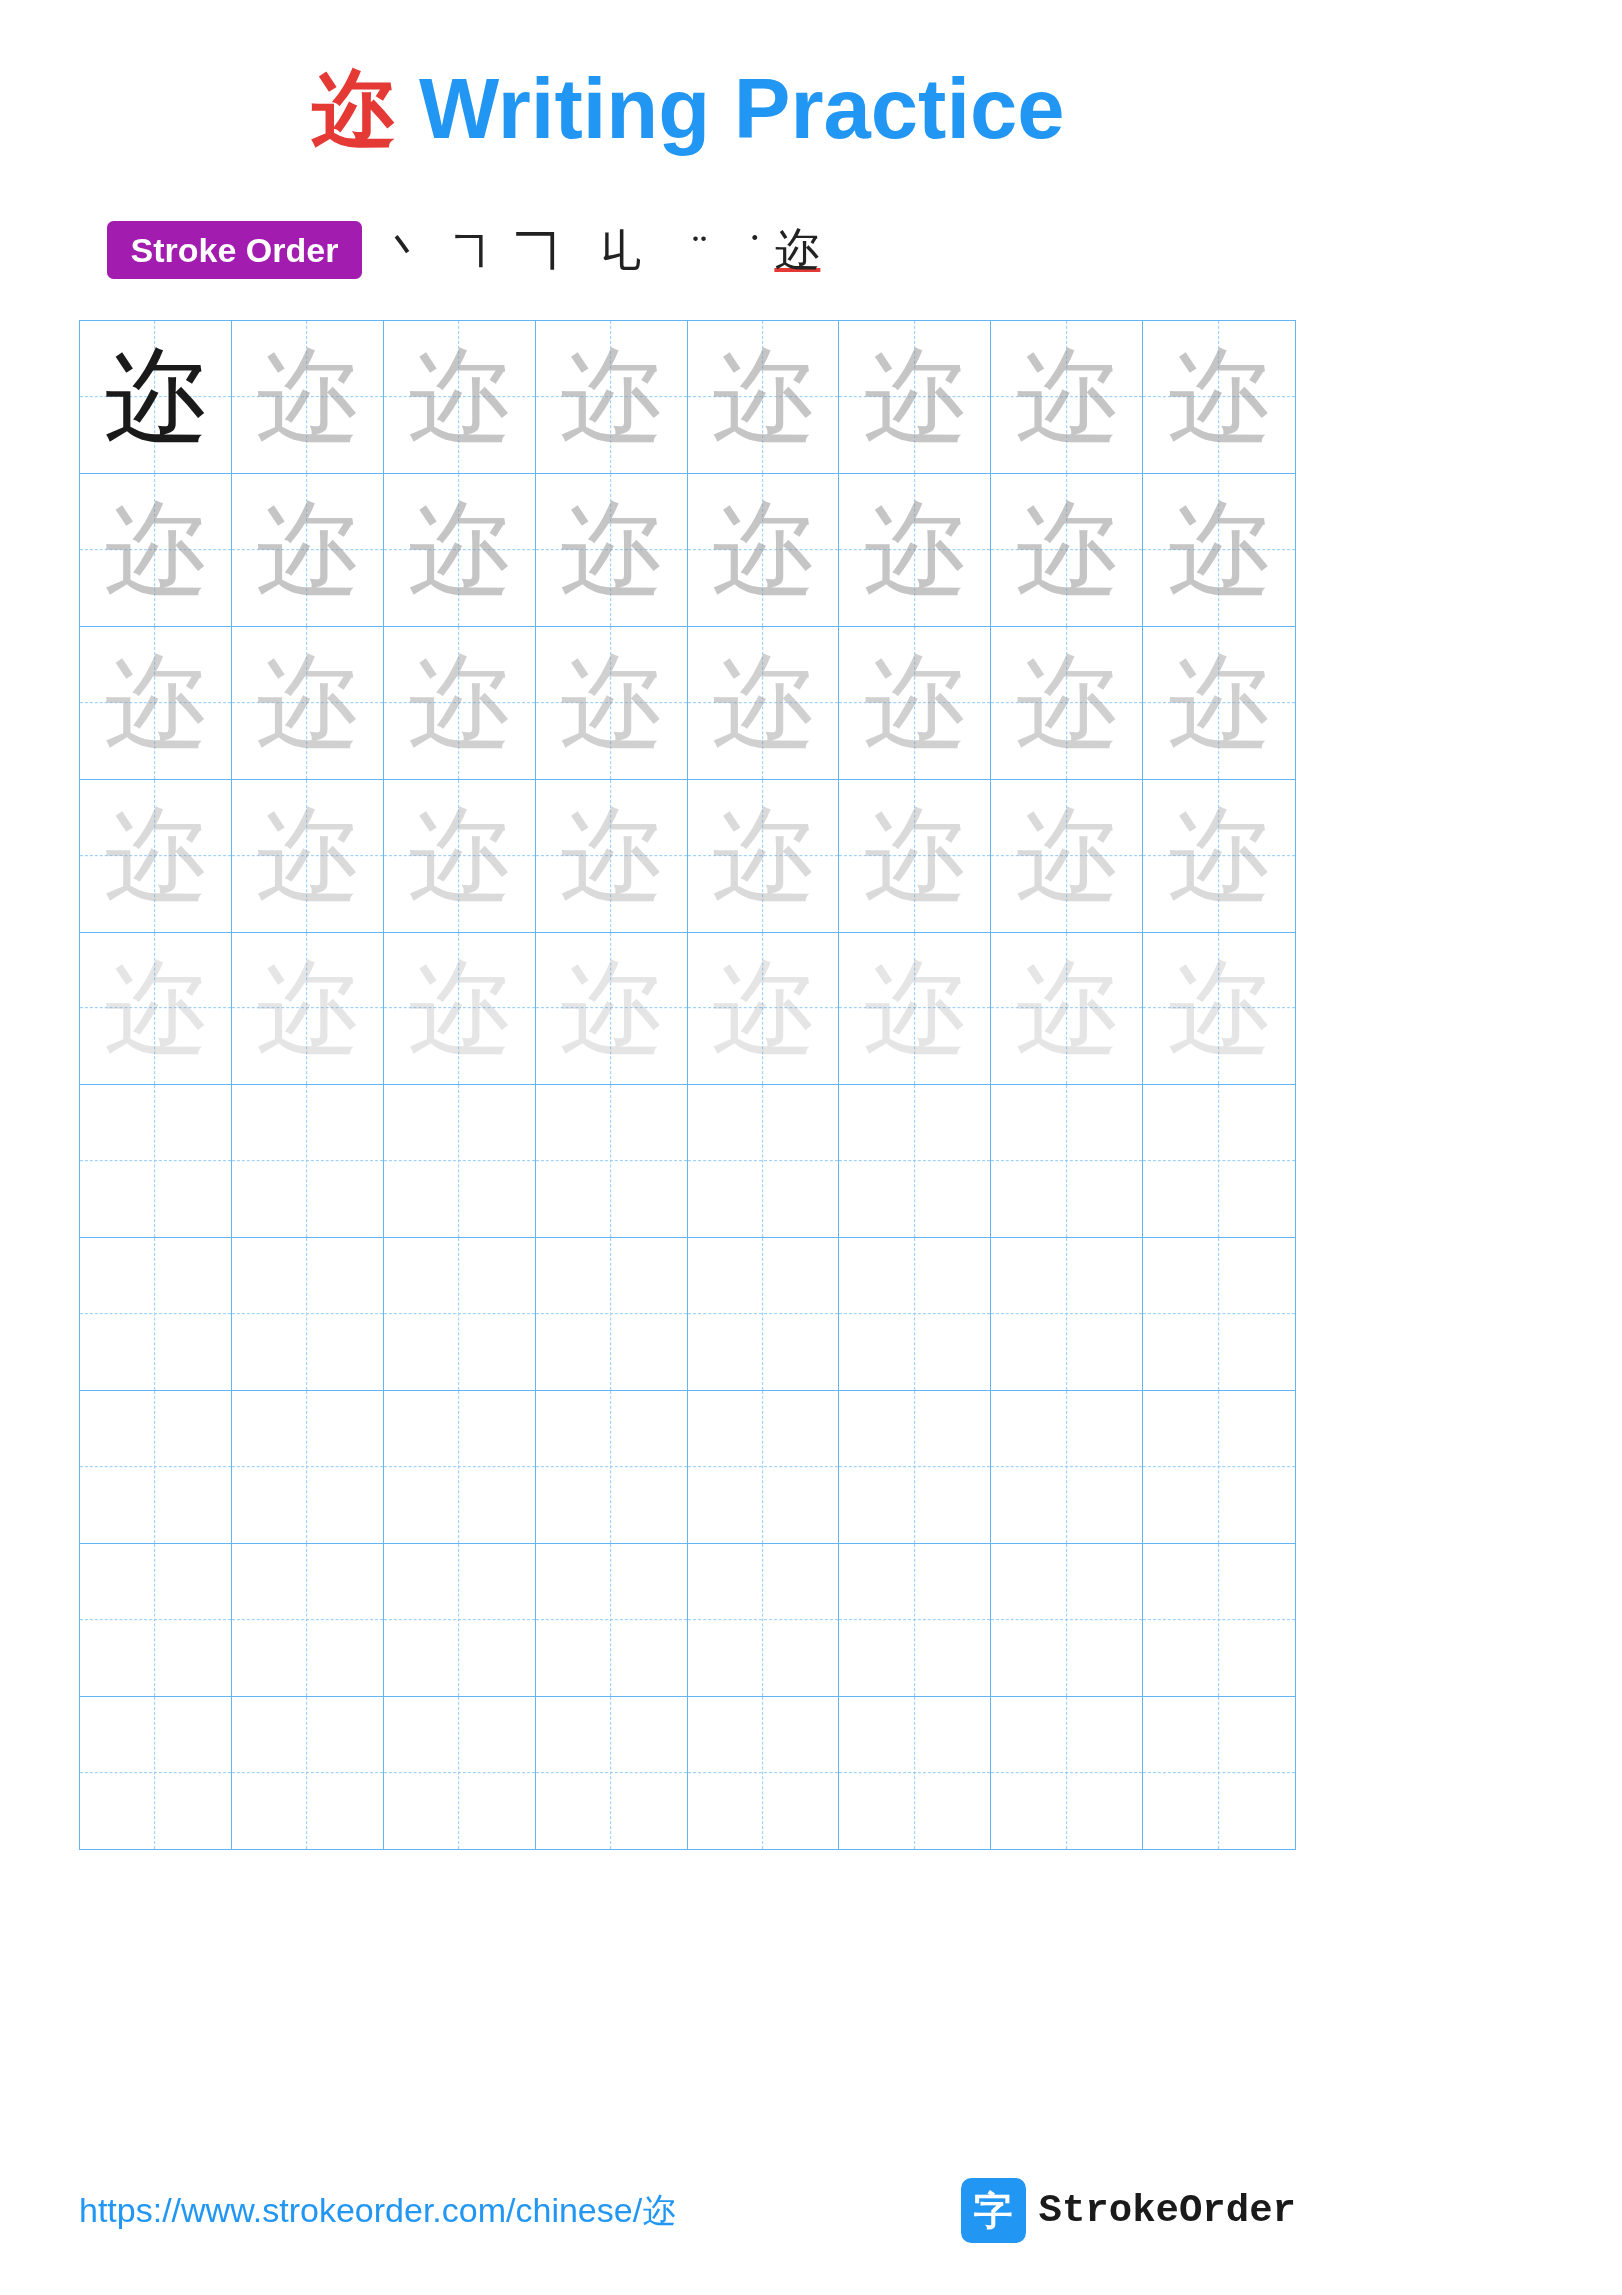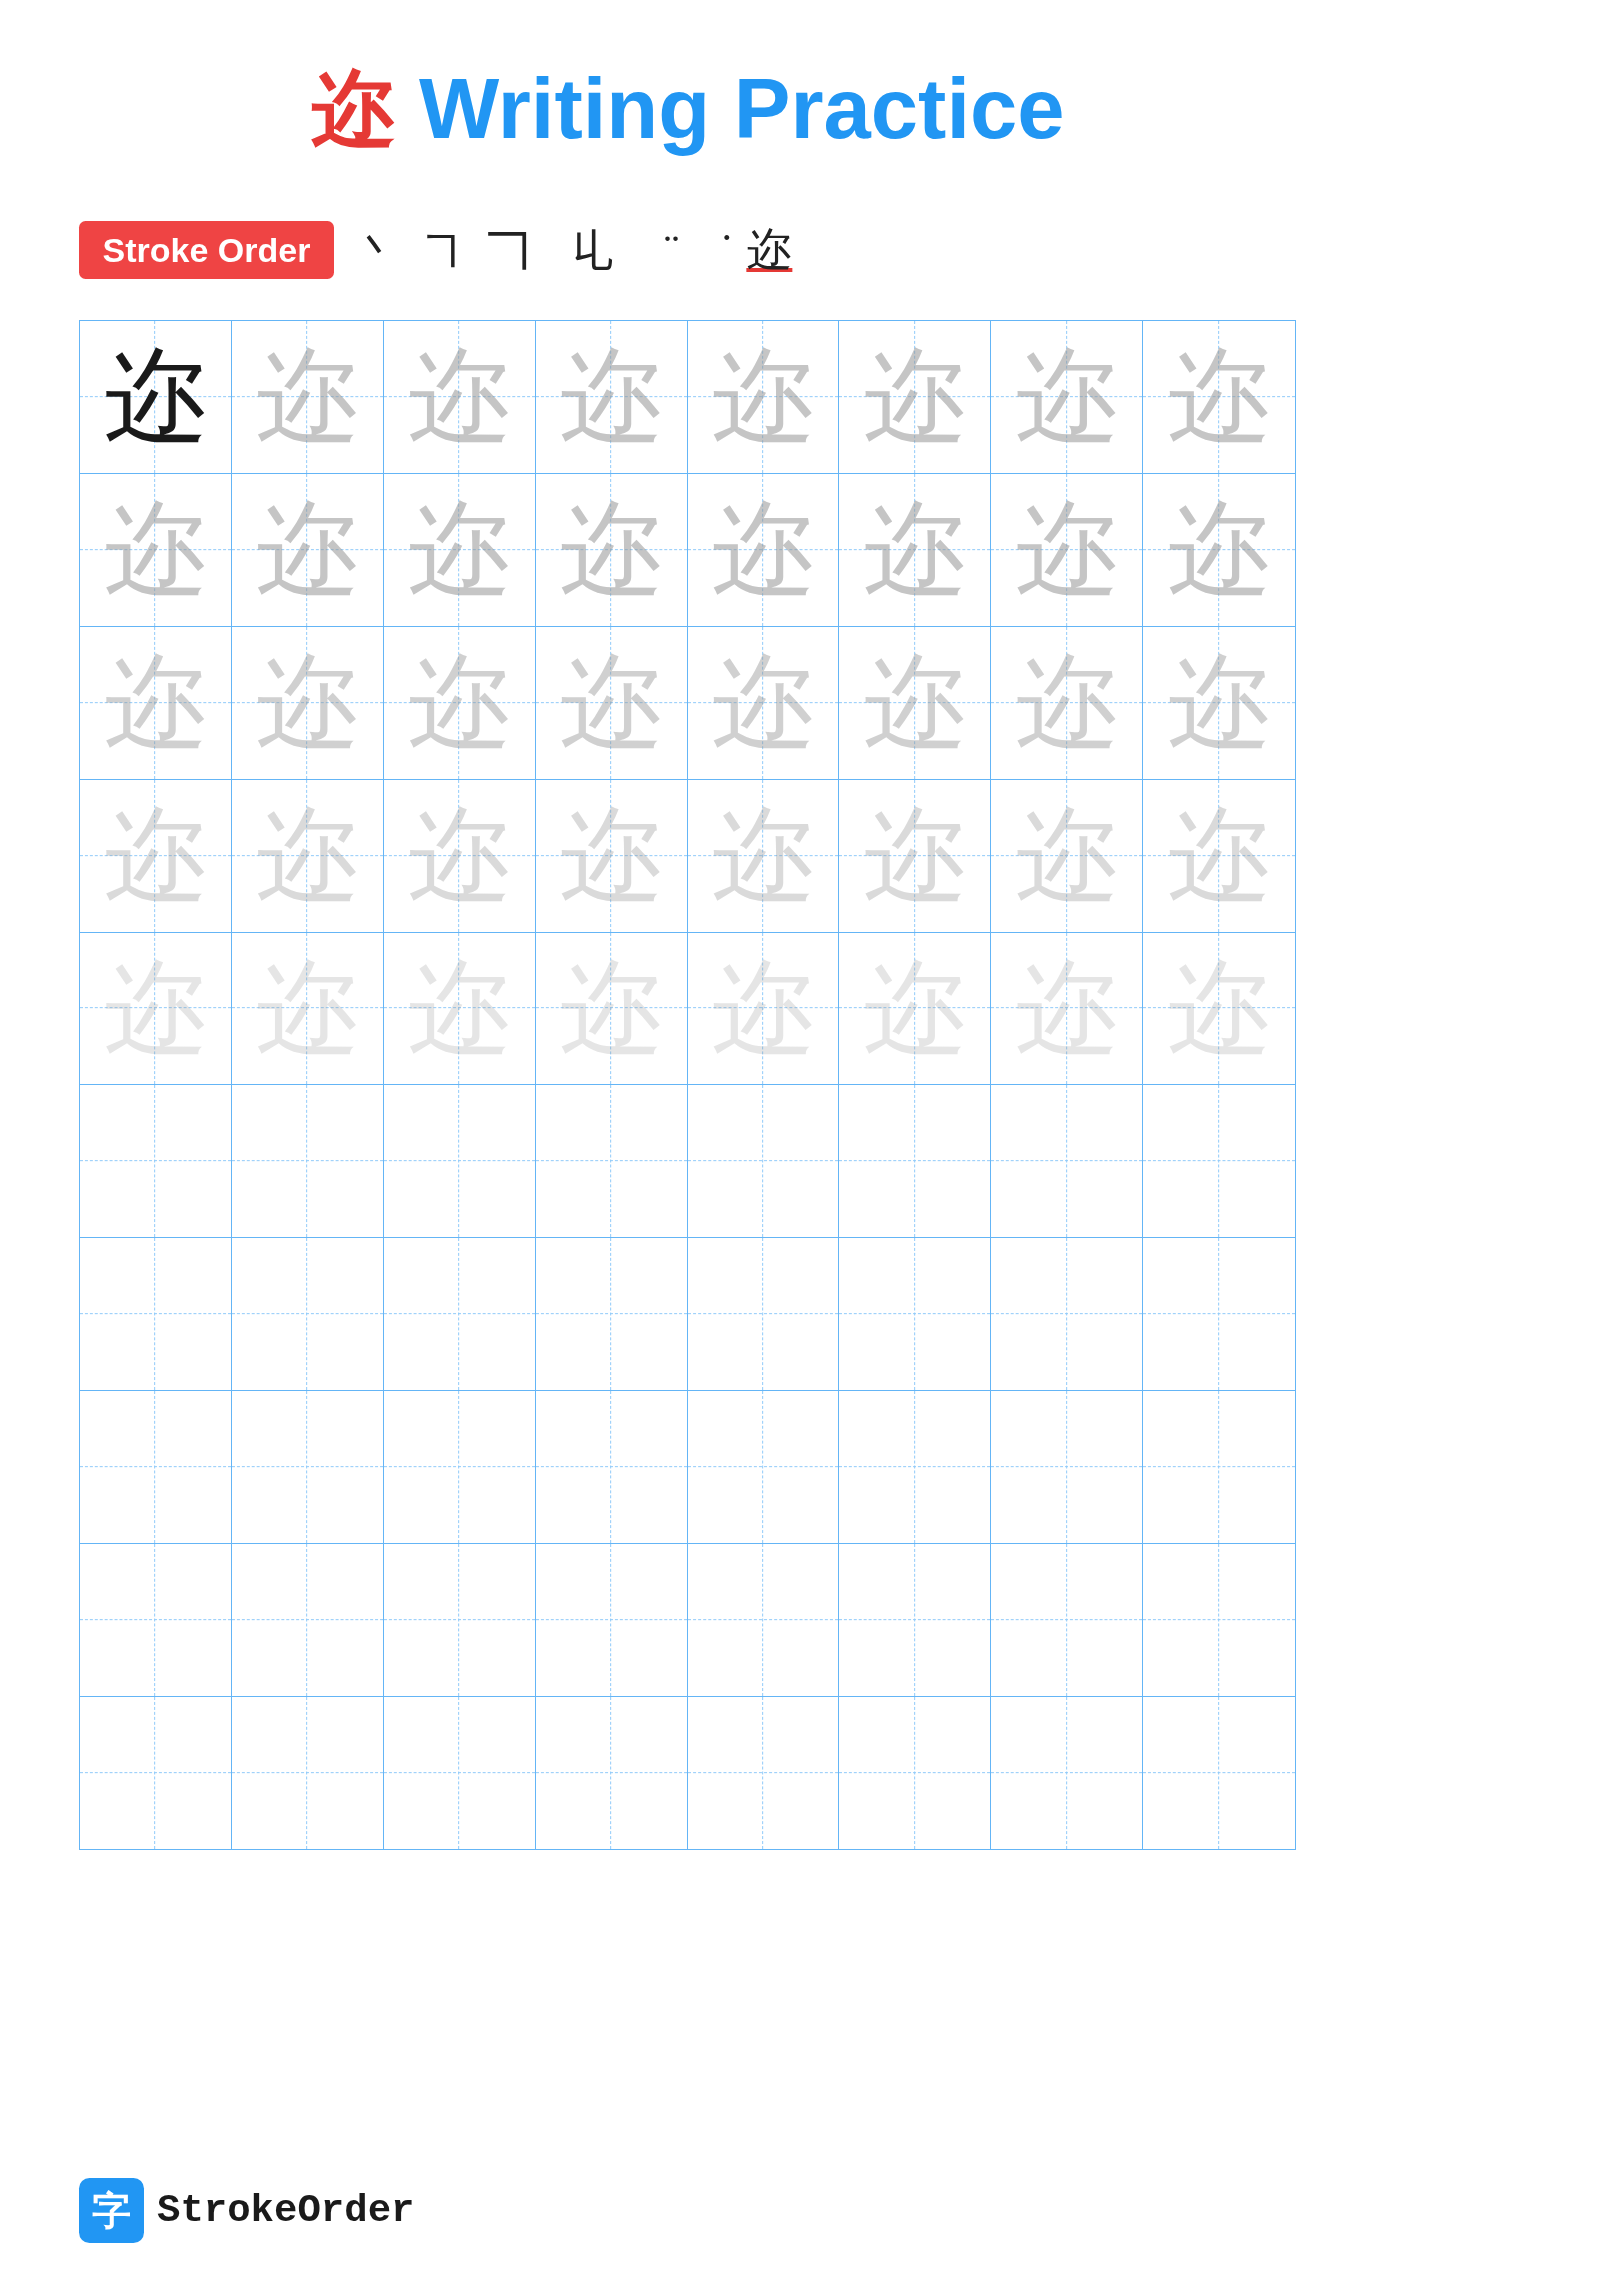"Stroke Order" .stroke-order-badge { background: #ef4444 -> #a21caf; margin-left: none -> 28px }
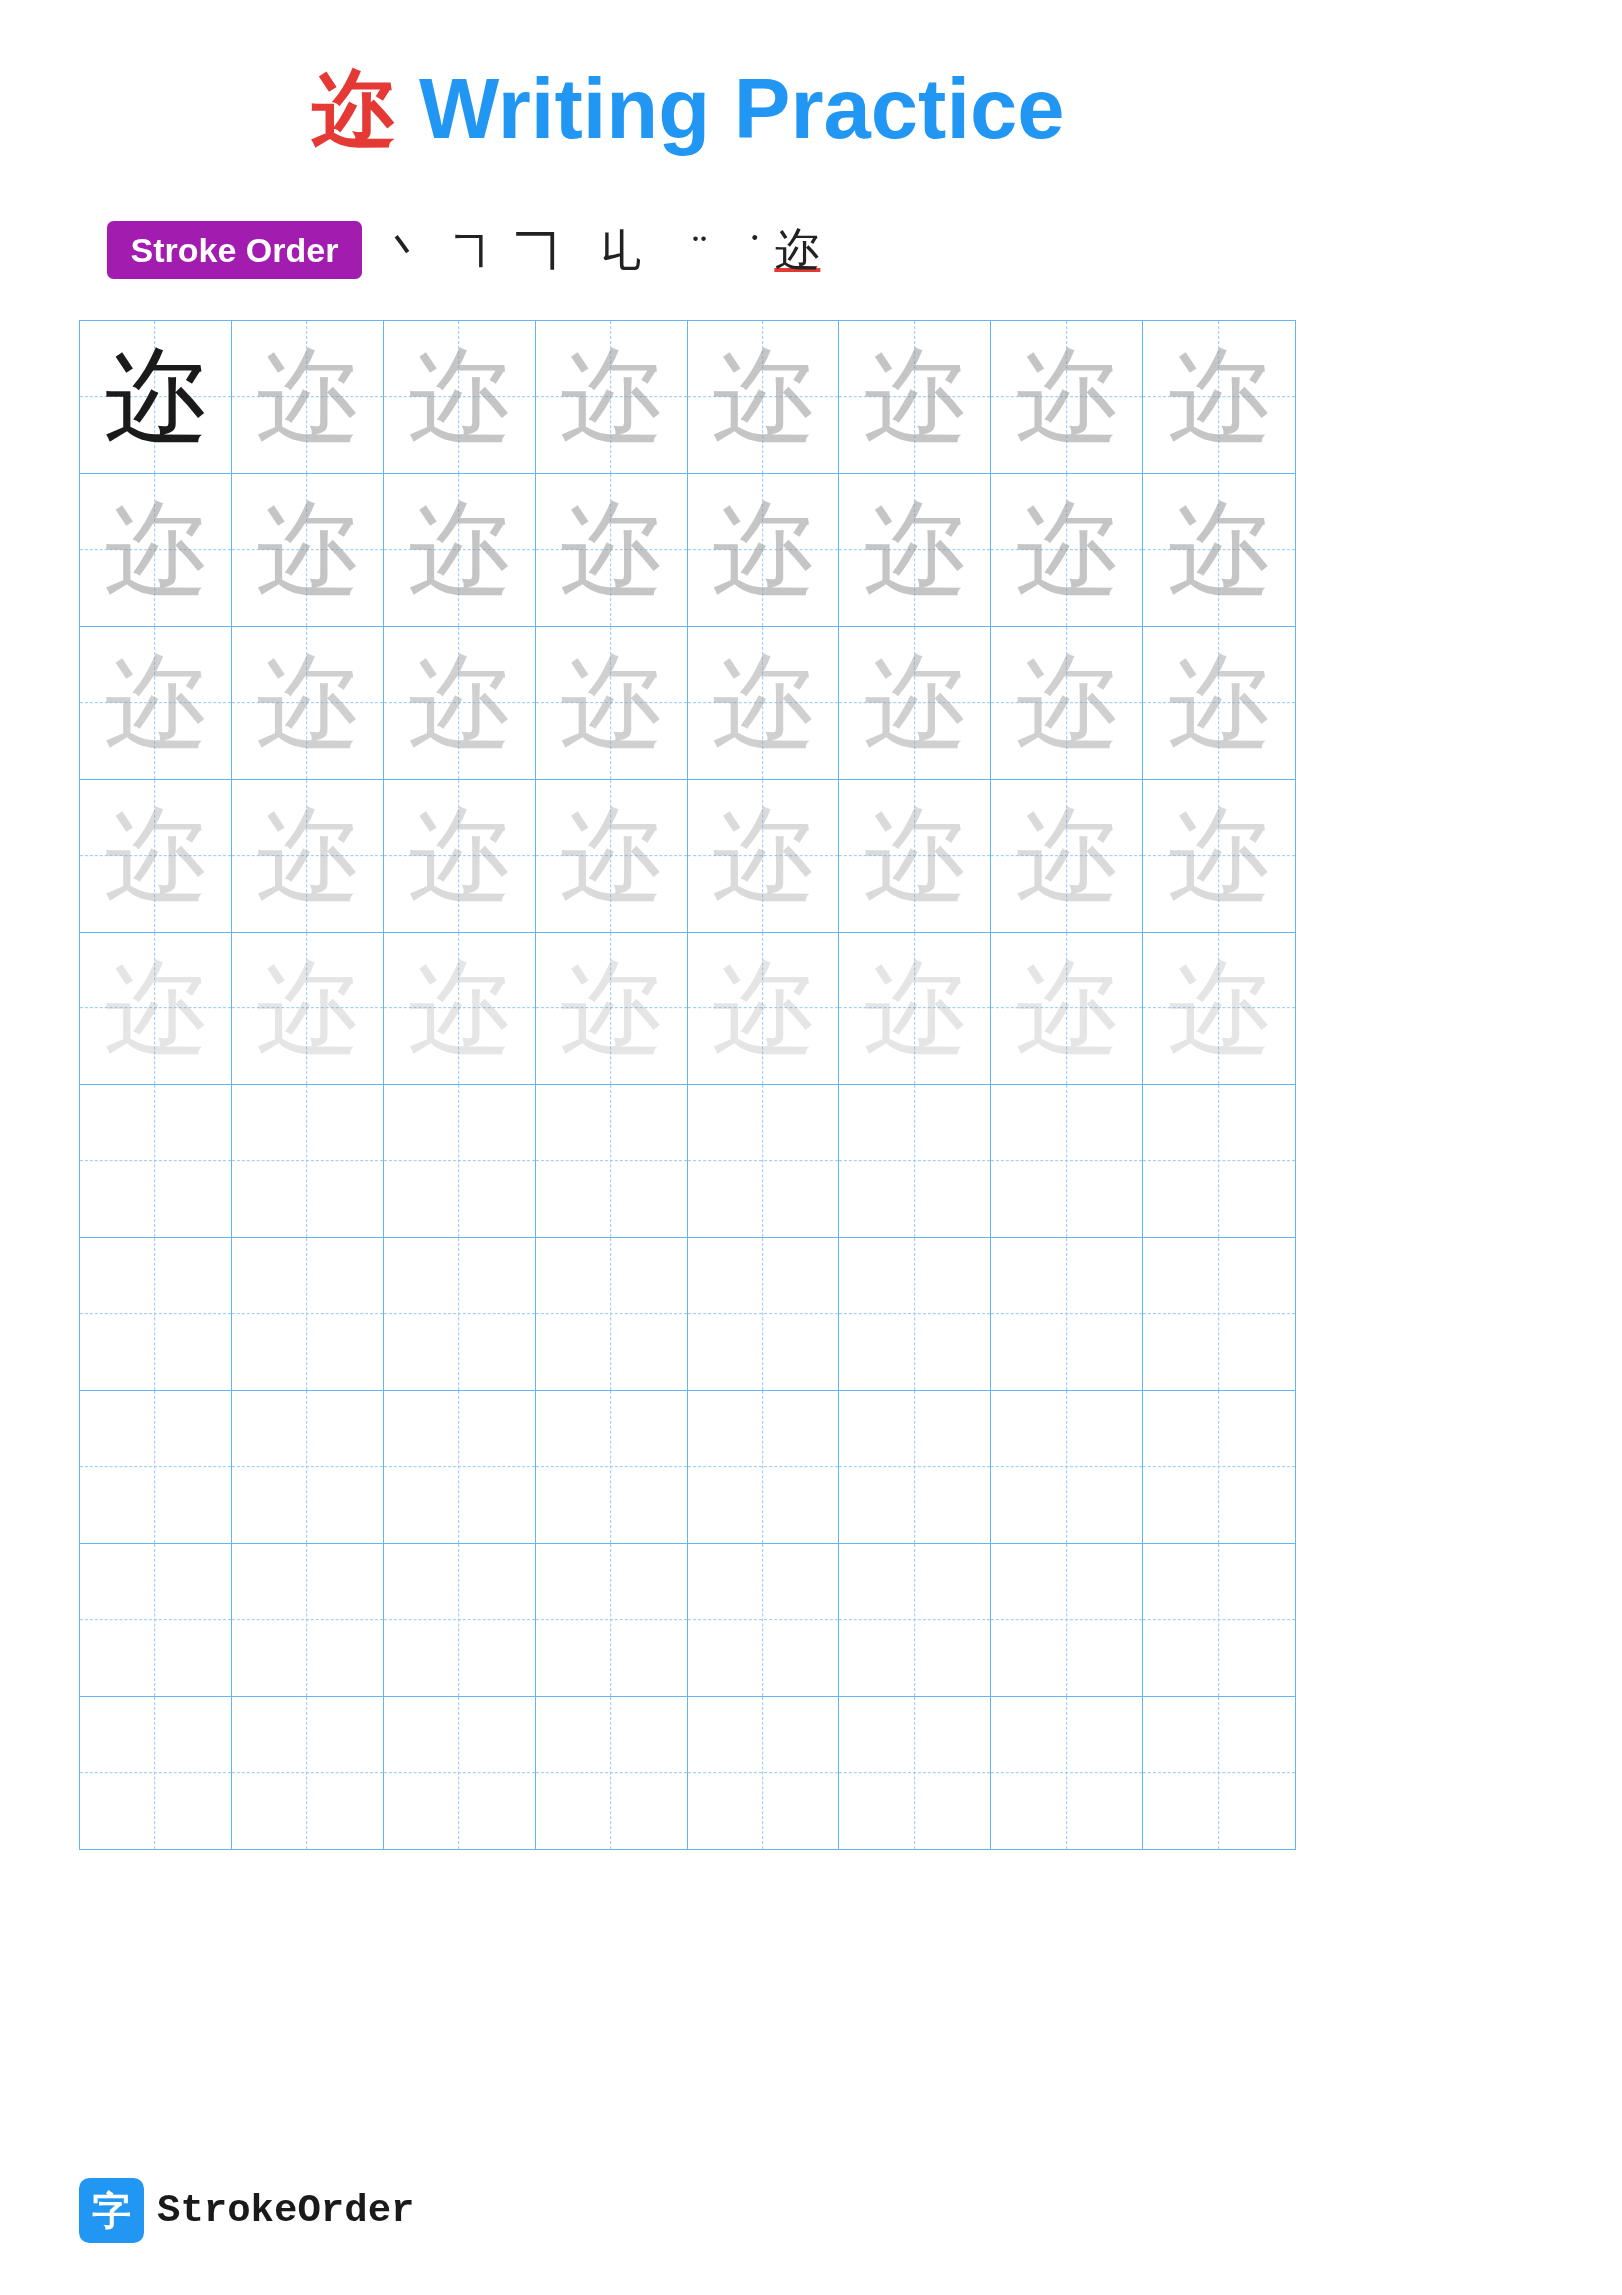"https://www.strokeorder.com/chinese/迩" a.footer-url { html: none -> <a>https://www.strokeorder.com/chinese/迩</a> }
